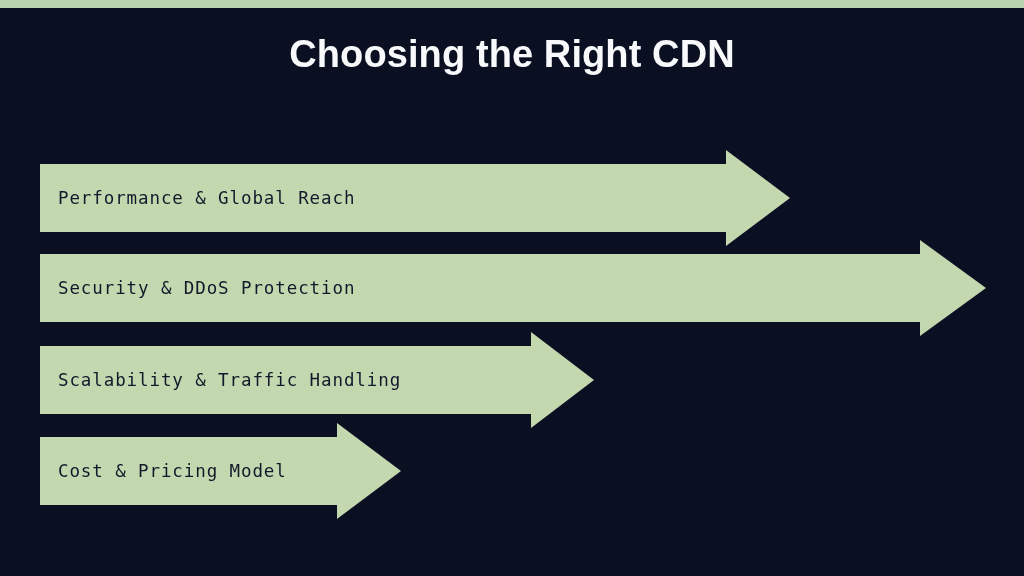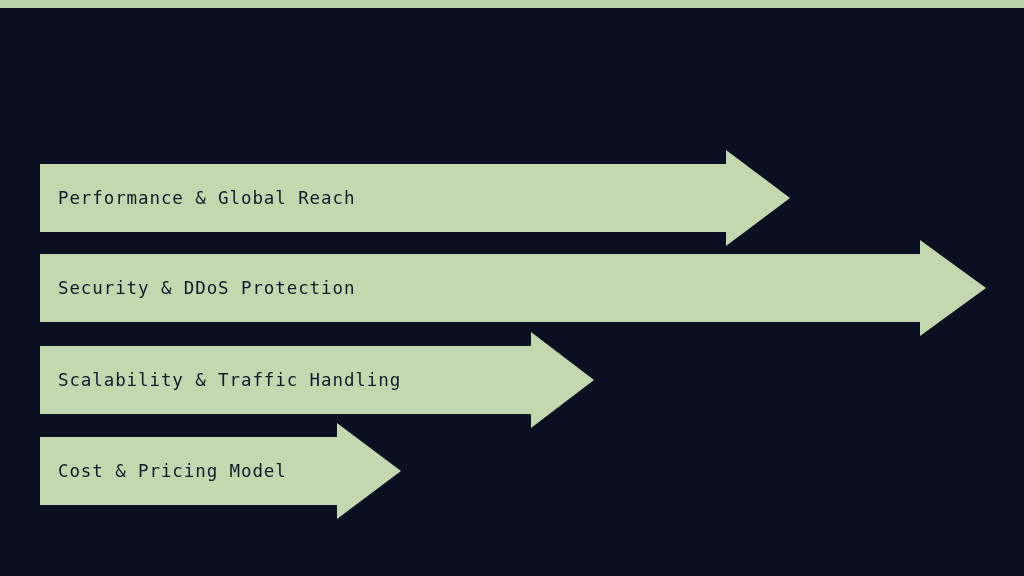"Choosing the Right CDN" div { html: none -> <div>Choosing the Right CDN</div> }
